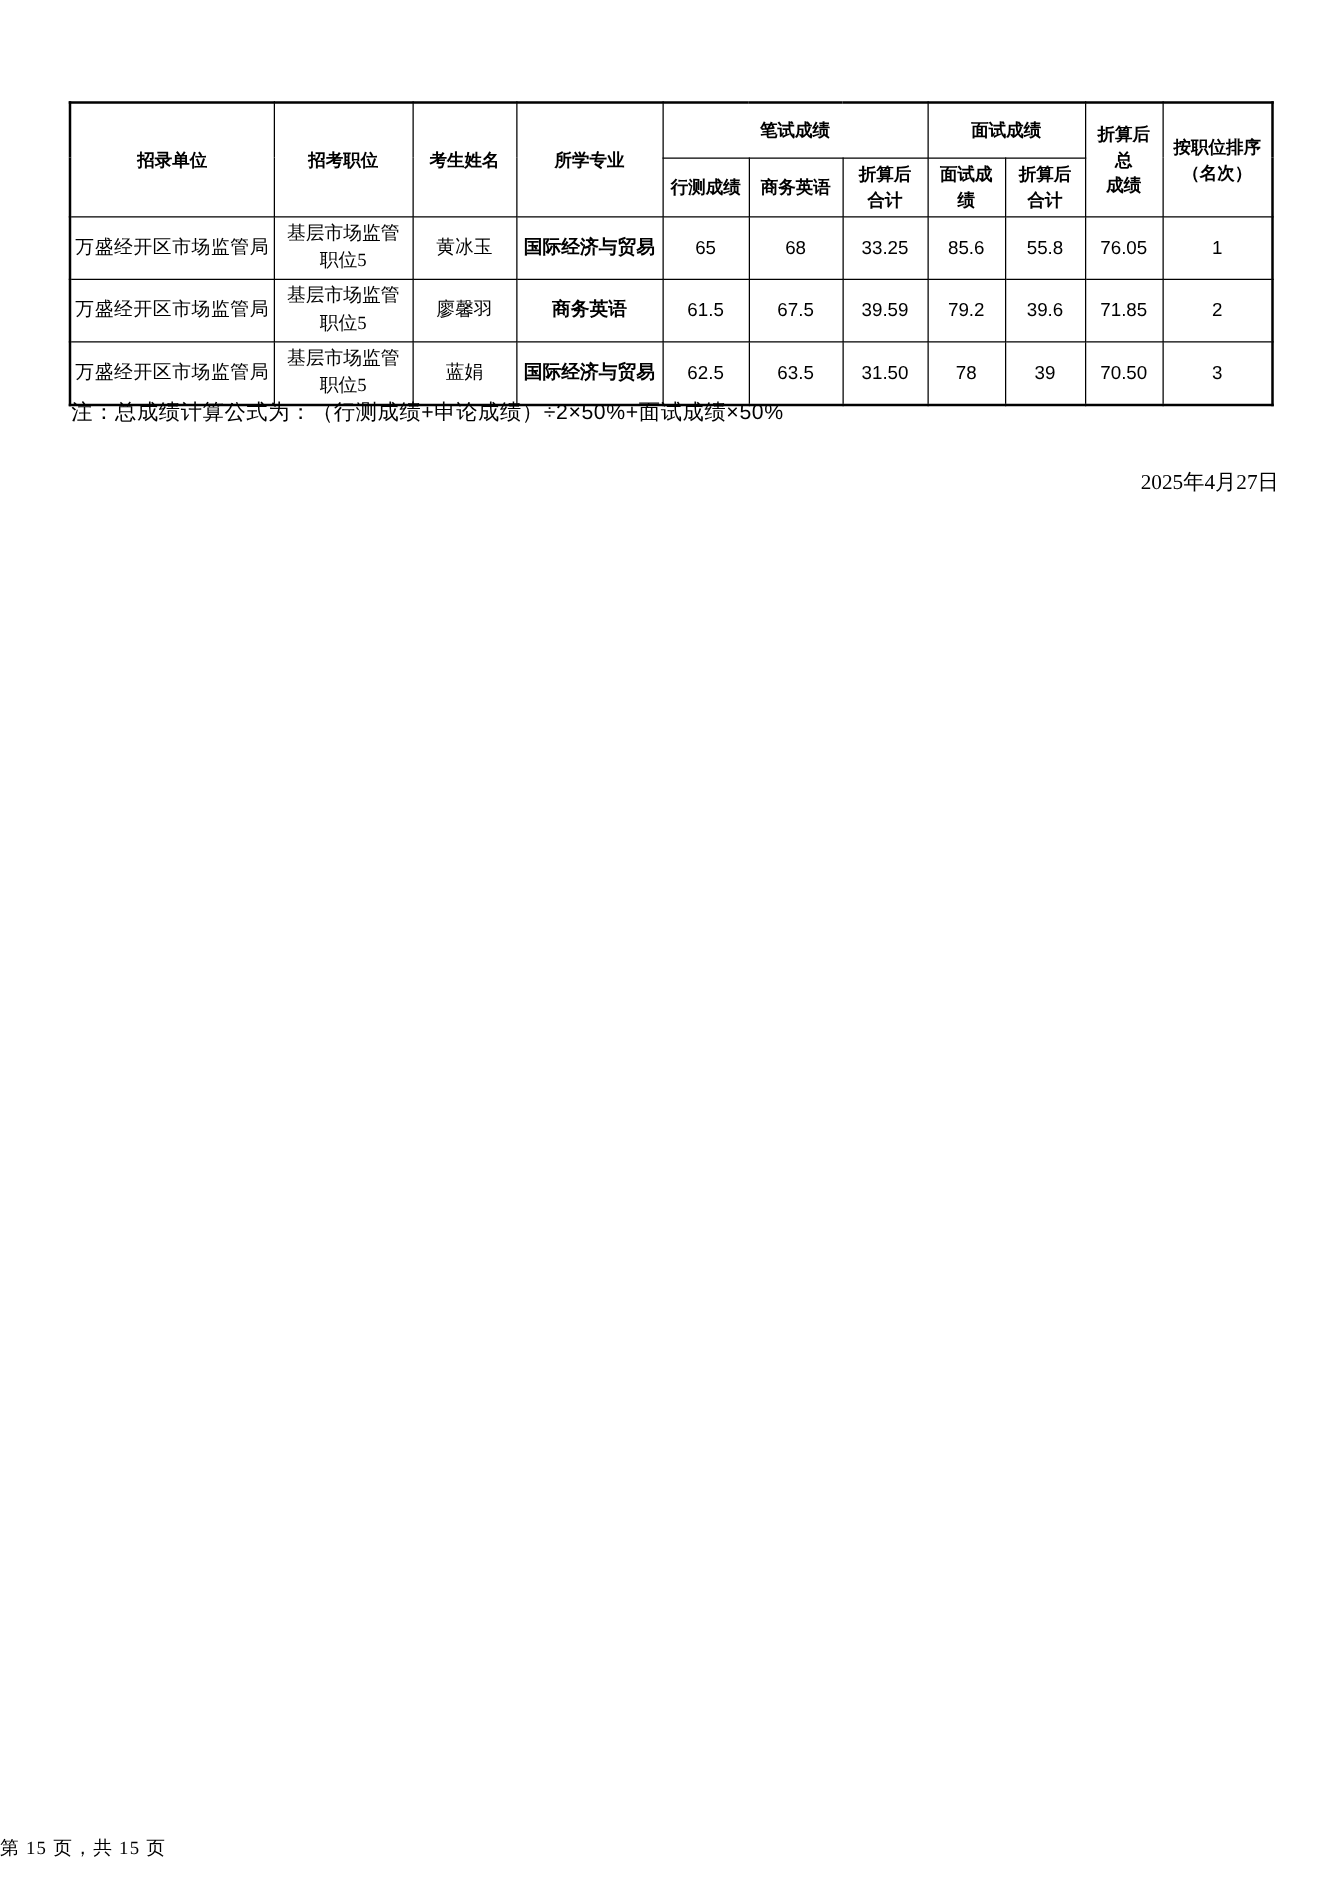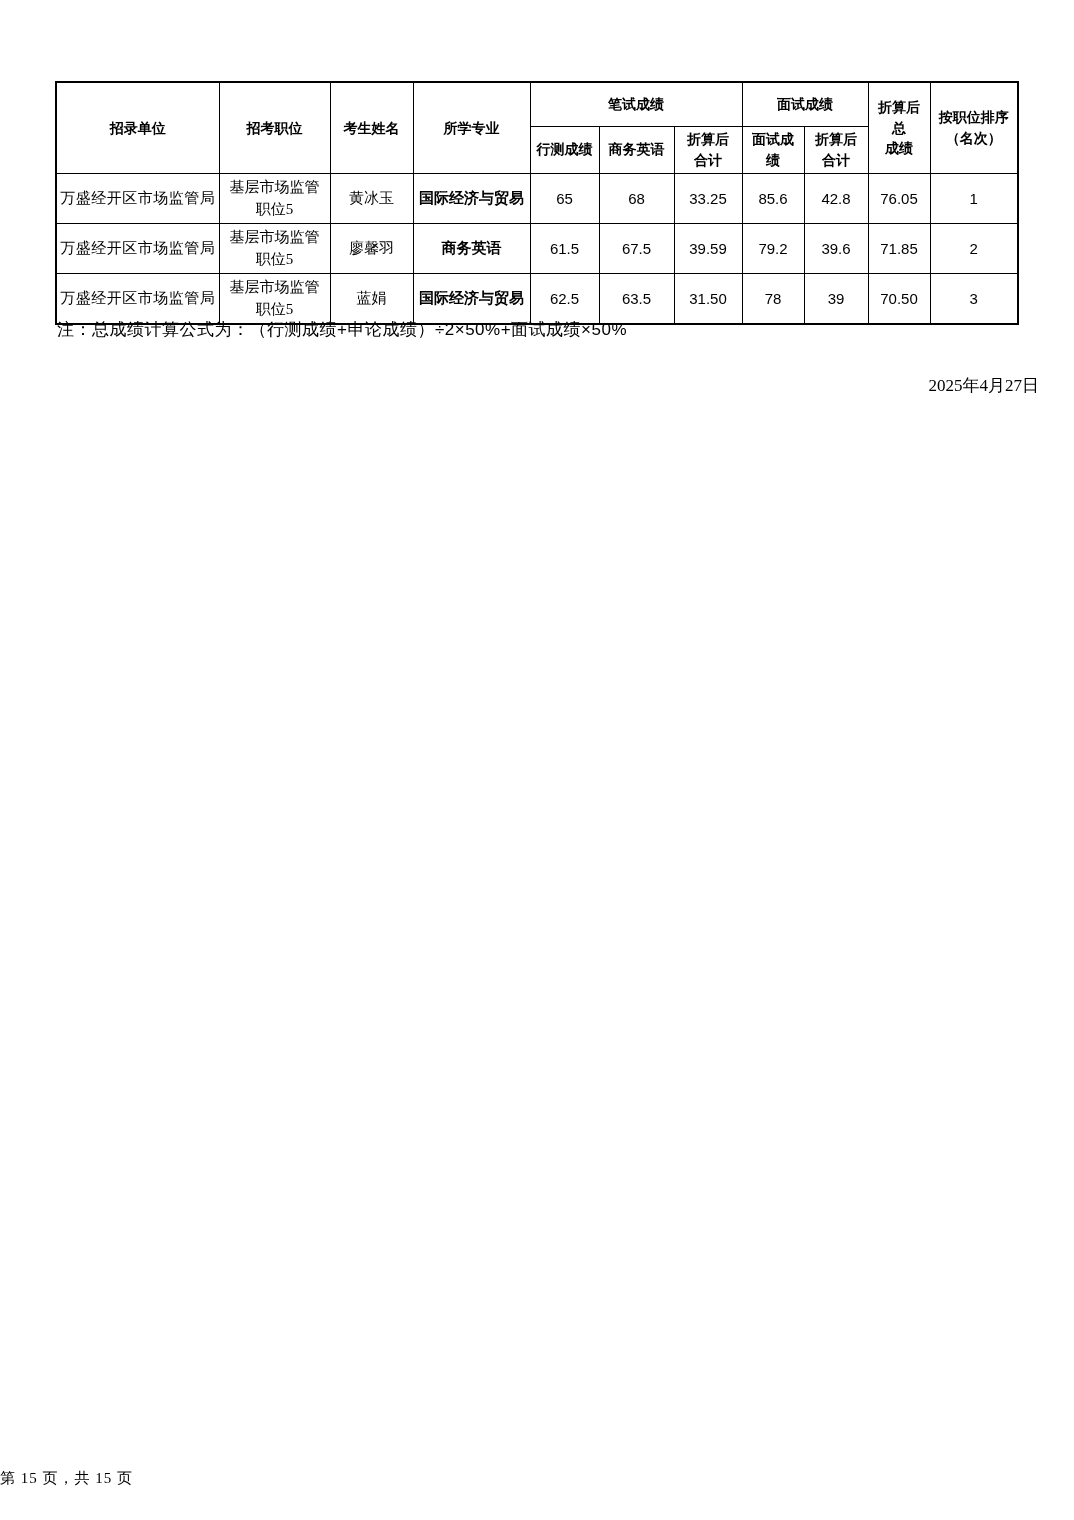"42.8" td.num { text: 42.8 -> 55.8 }
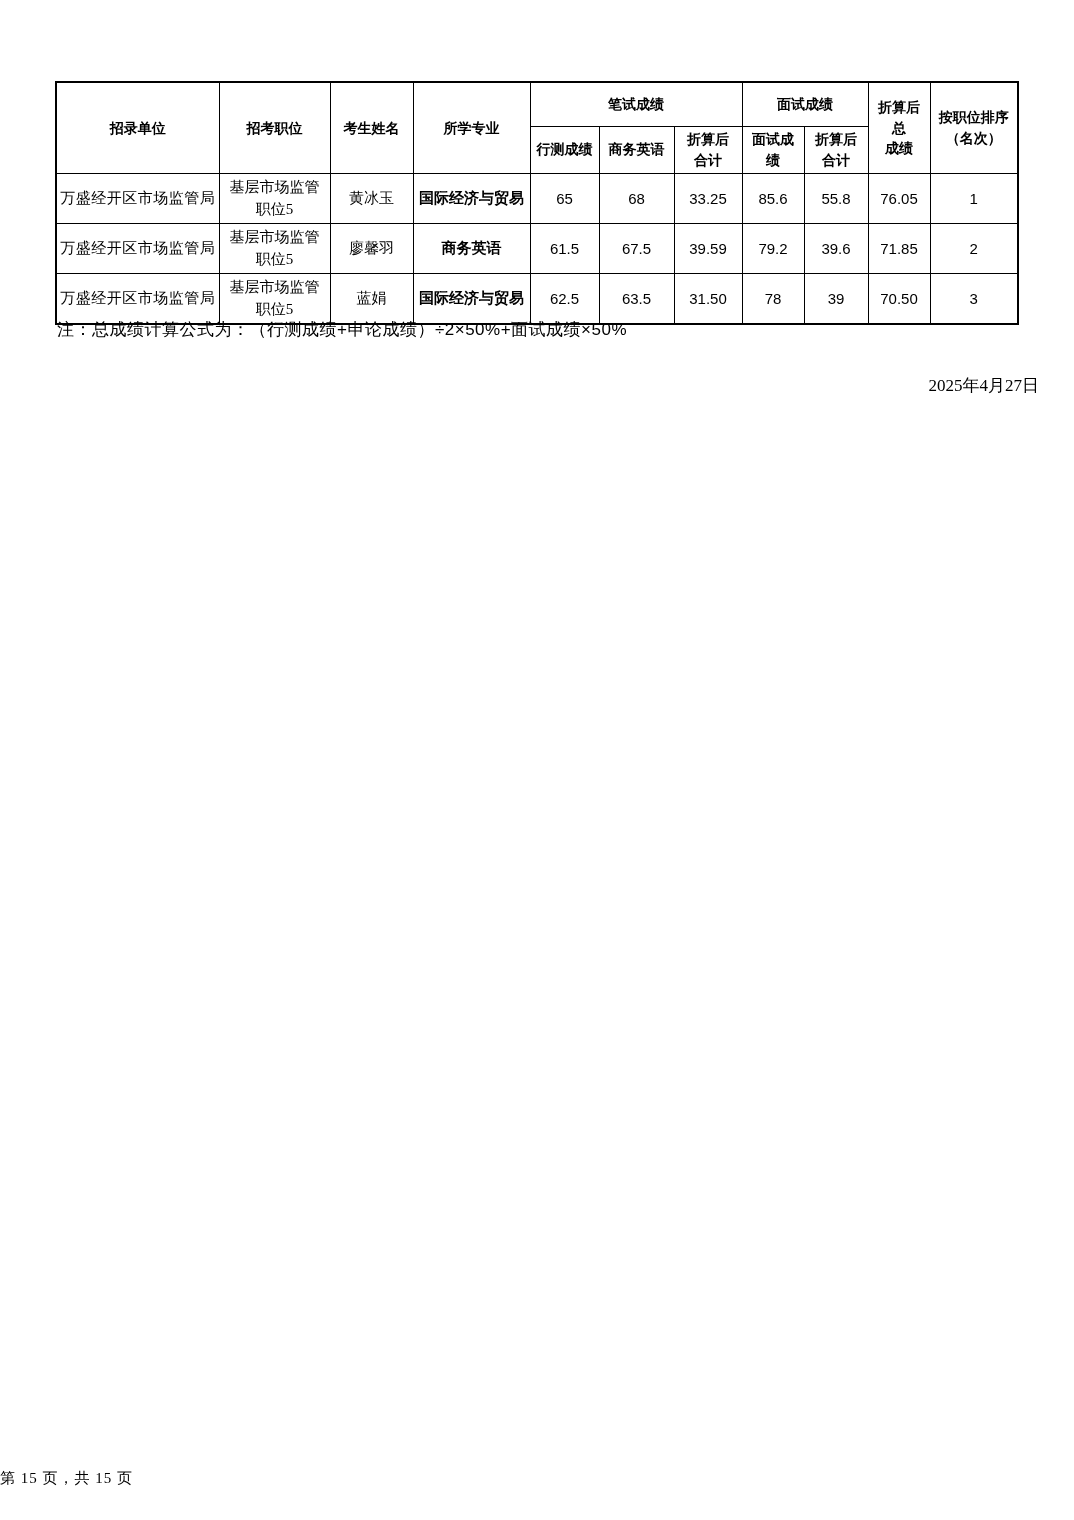"2025年4月27日" .doc-date { right: 35px -> 51px }
